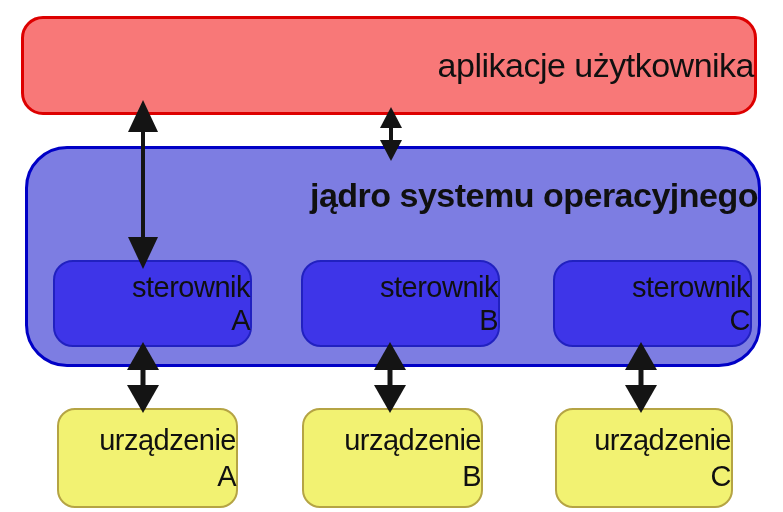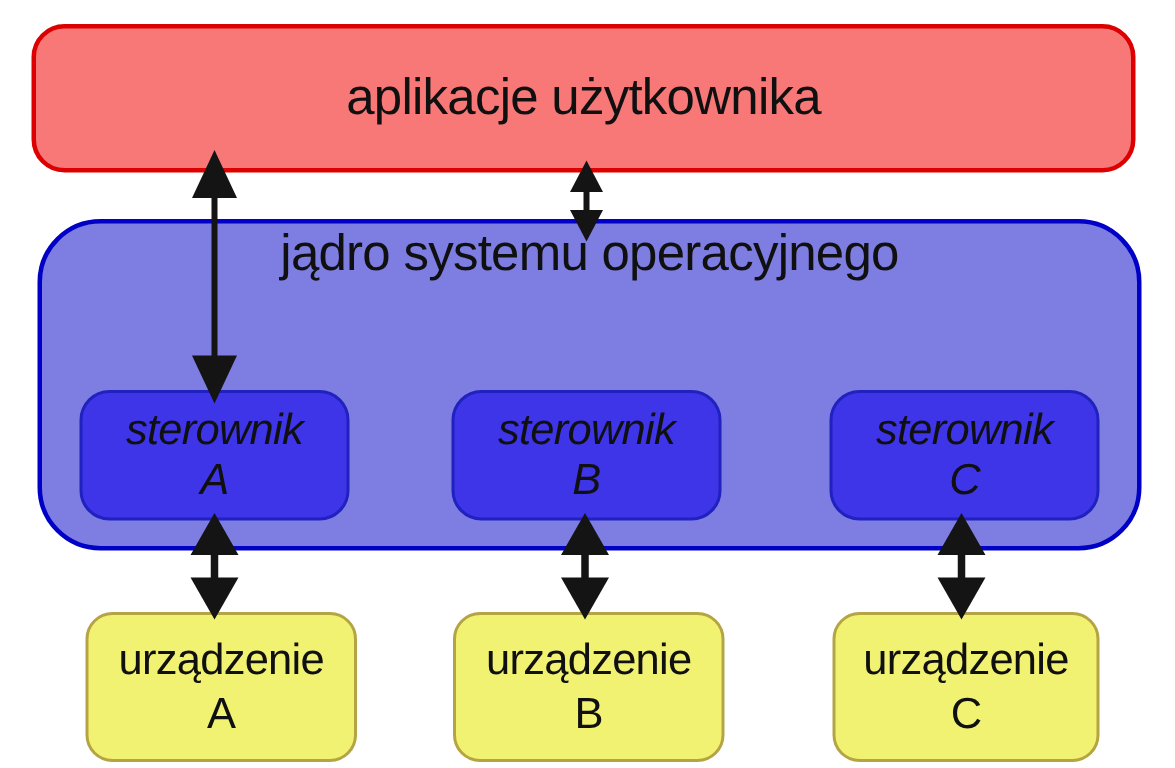"aplikacje użytkownika" .box { align-items: center -> flex-end }
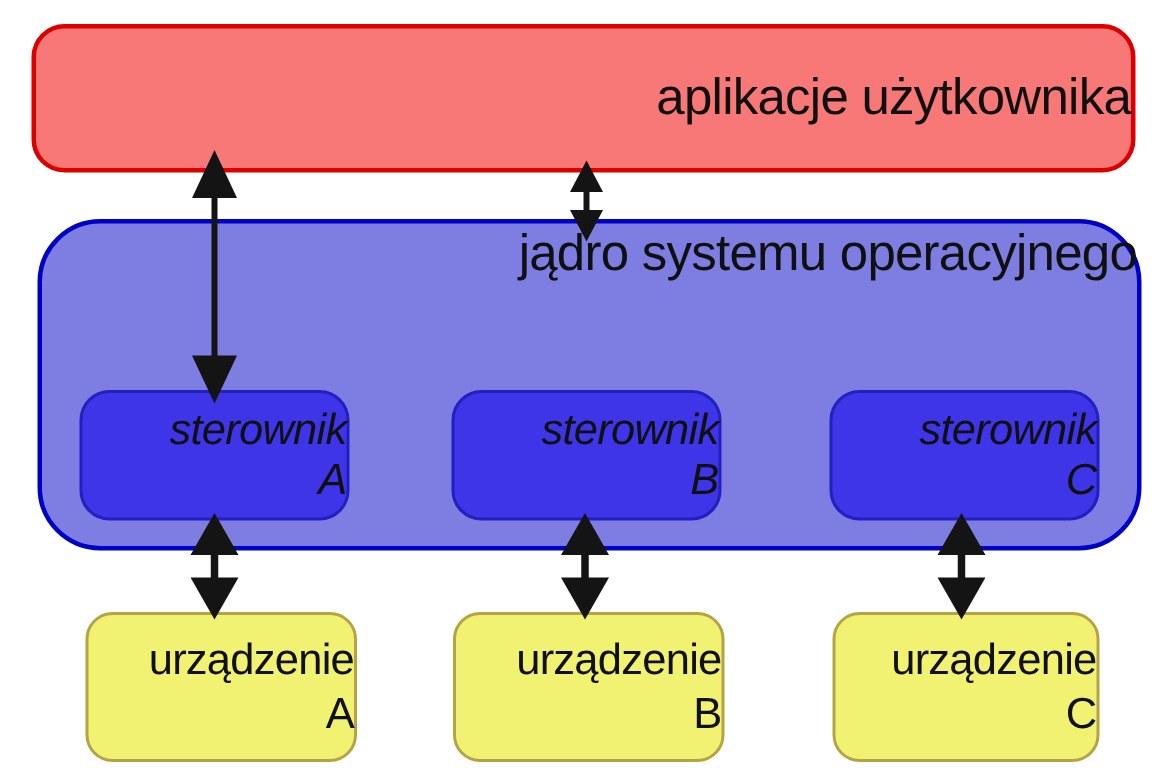"jądro systemu operacyjnego" .kernel-label { font-weight: none -> bold; padding-top: none -> 26px }
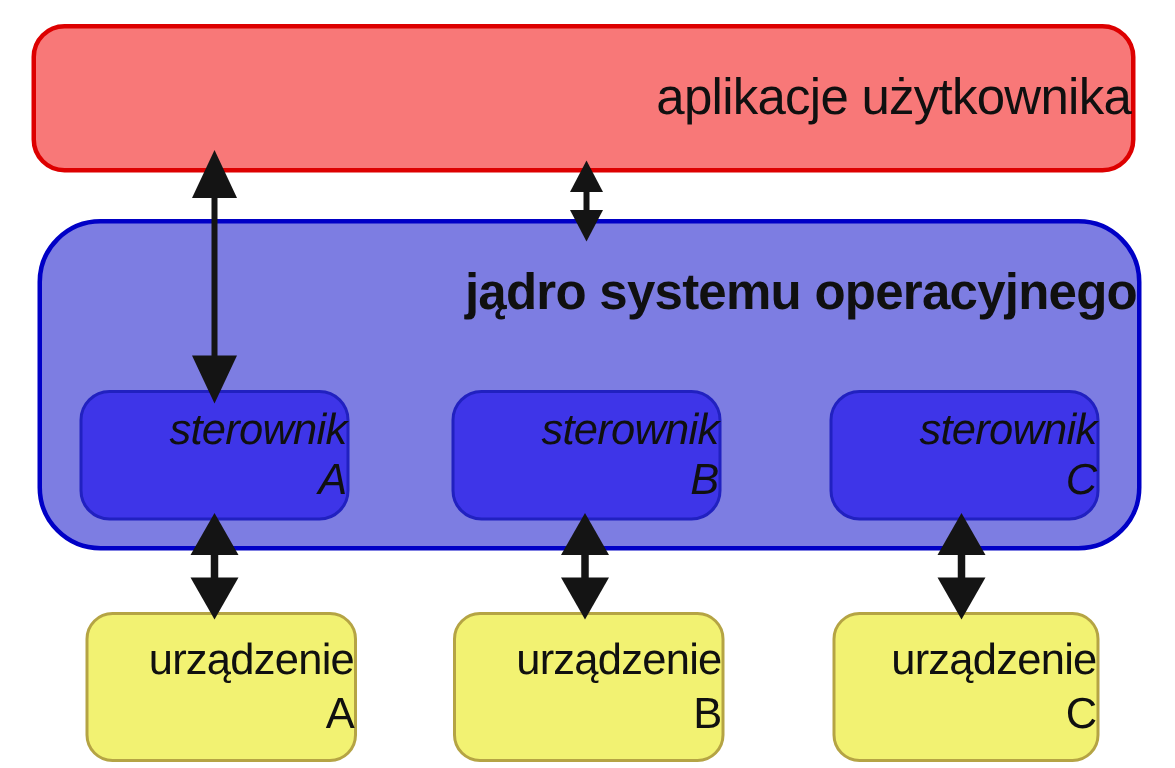"sterownik" .driver { font-style: italic -> none; width: 180px -> 199px }
